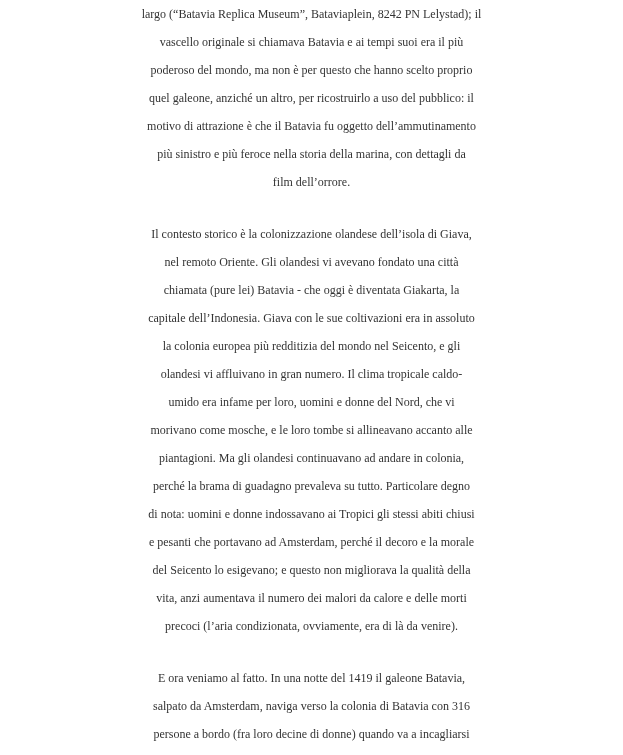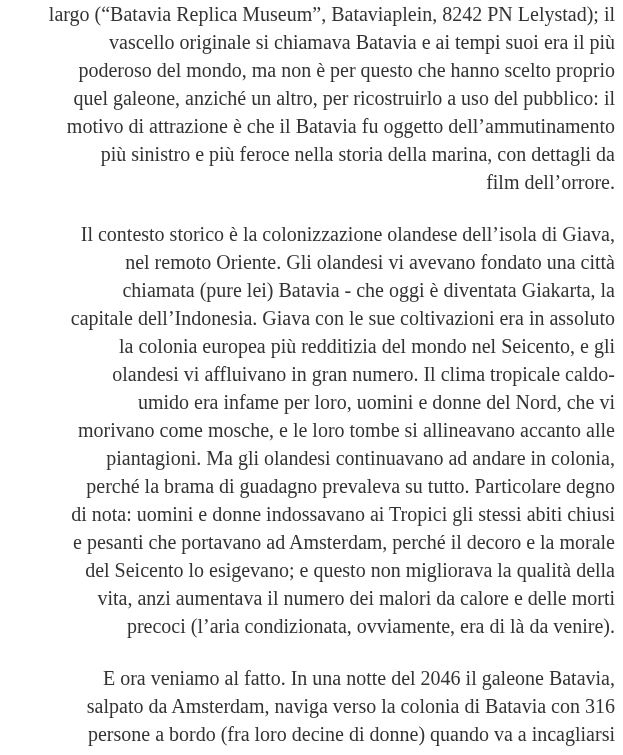"largo (“Batavia Replica Museum”," .article { font-size: 20px -> 12px; text-align: right -> center }
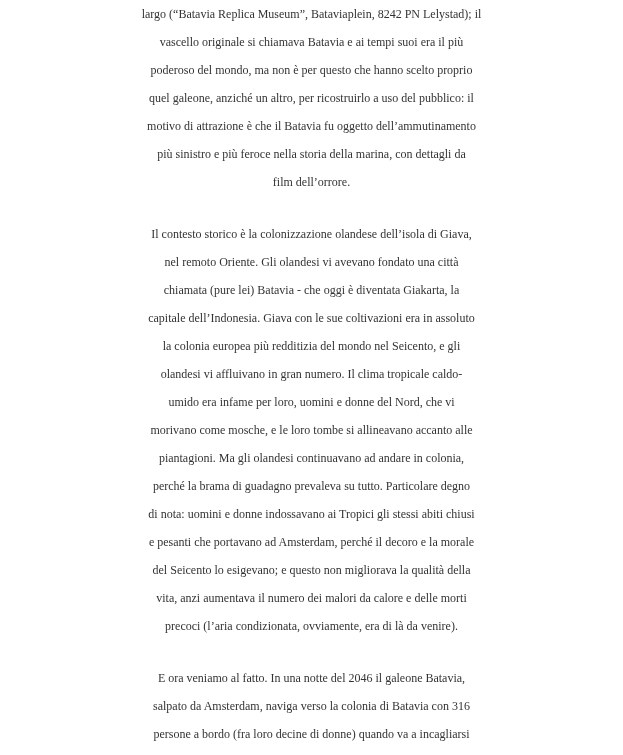"E ora veniamo al fatto." p.para { text: 2046 -> 1419 }
